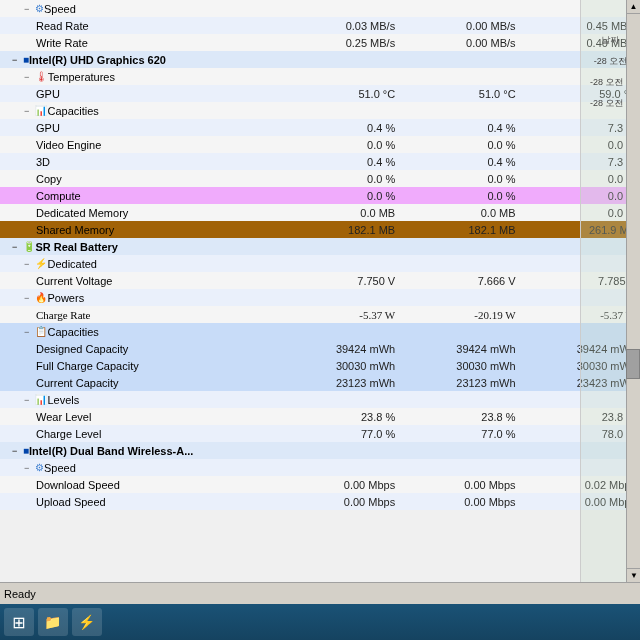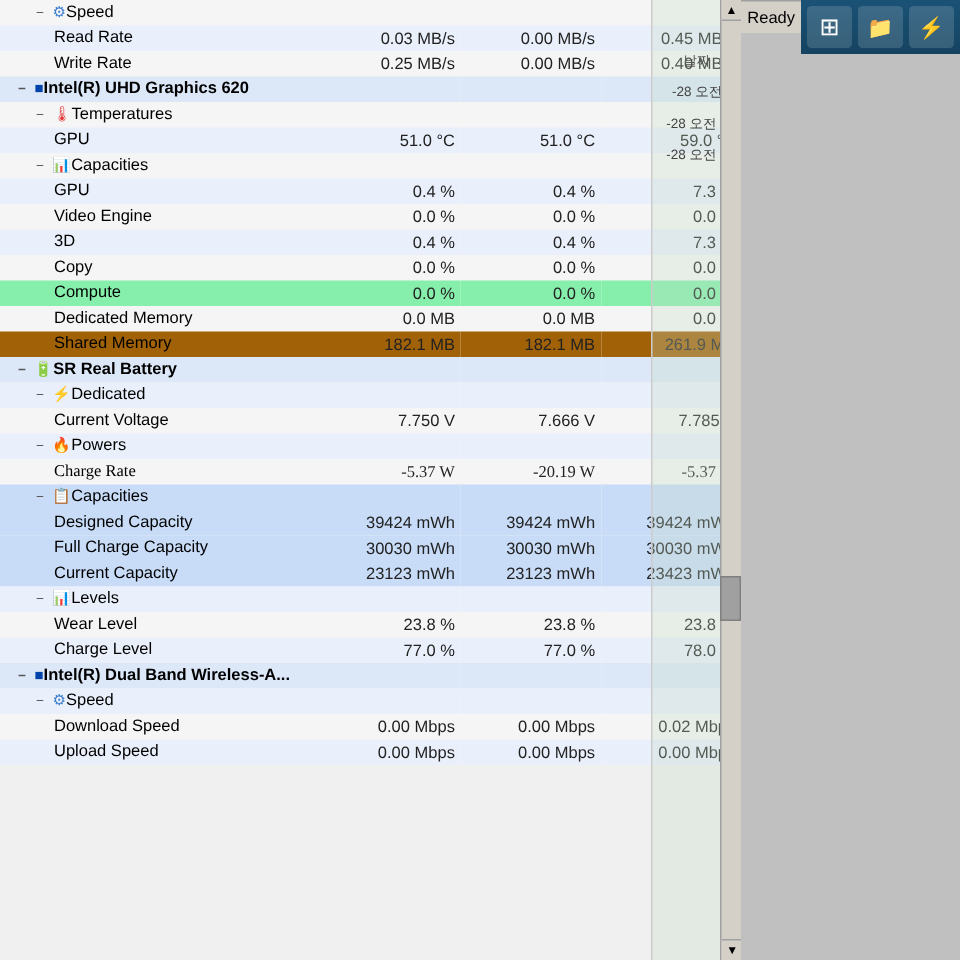"− ⚙Speed" .main-container { flex-direction: none -> column }
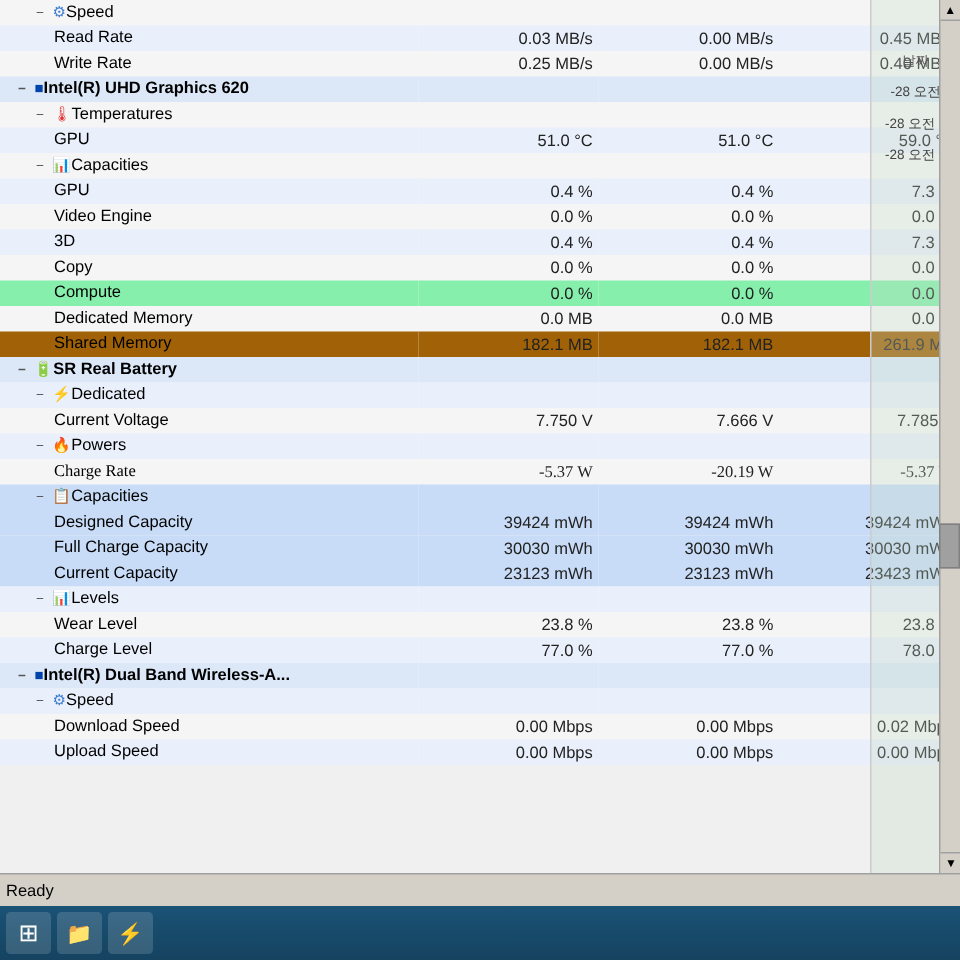"Compute" tr { background: #86efac -> #f0abfc }
